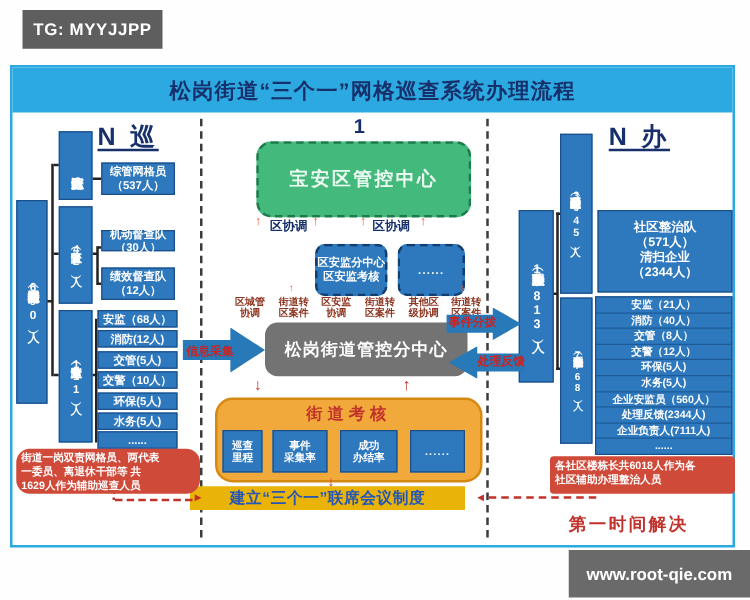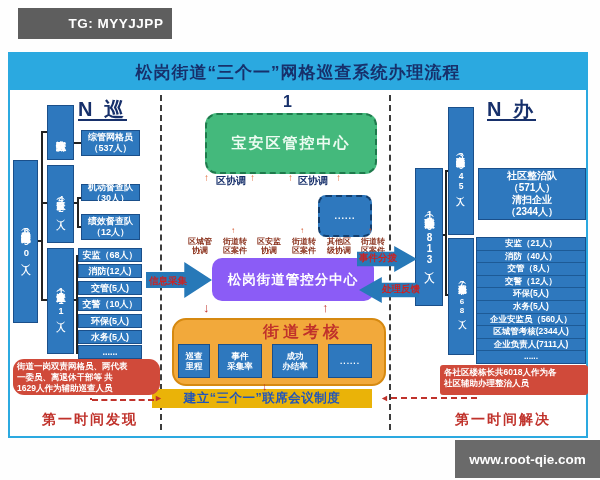"TG: MYYJJPP" #badge-tg { padding-left: 42px -> none }
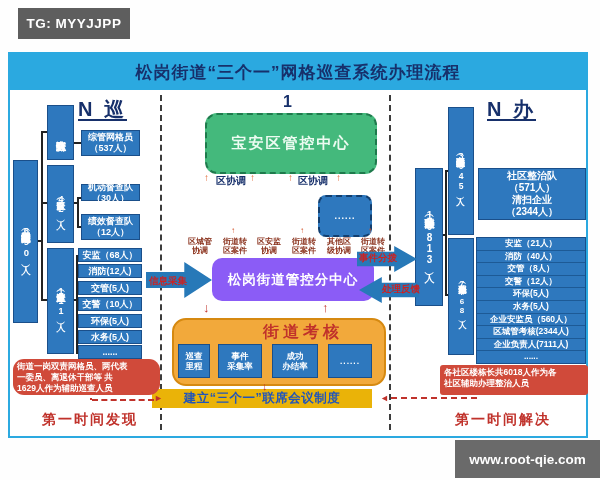"社区整治队" #rg1-item2 { height: 52px -> 66px }
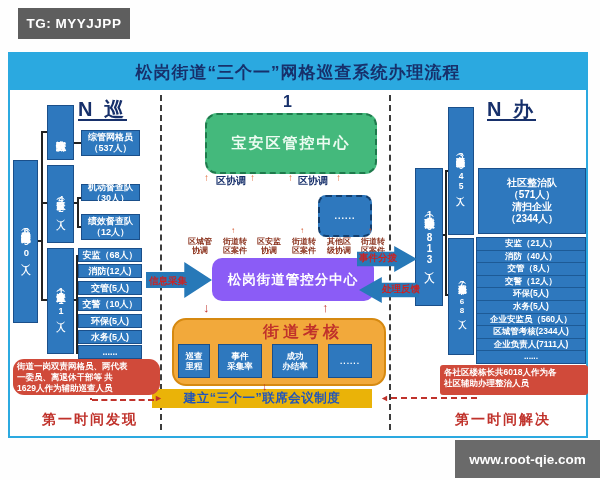"区安监分中心" div.sub-box { html: none -> <div>区安监分中心 区安监考核</div> }
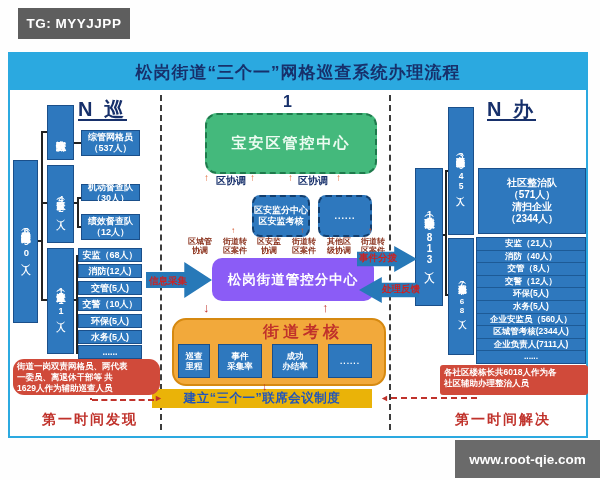"松岗街道管控分中心" #hub-box { background: #8b5cf6 -> #737373 }
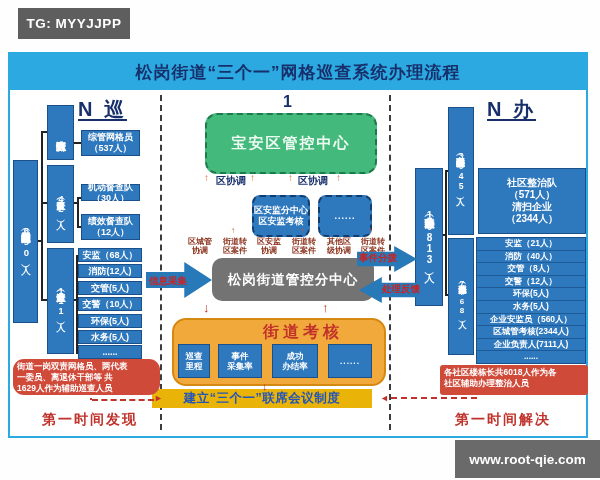"街道考核" #assess-title { font-size: 16px -> 13px; margin-left: 24px -> none }
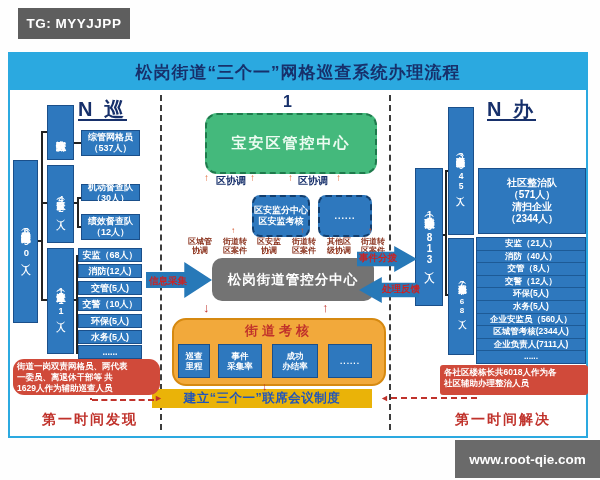"区城管考核(2344人)" div.rg2-row { text: 区城管考核 -> 处理反馈 }
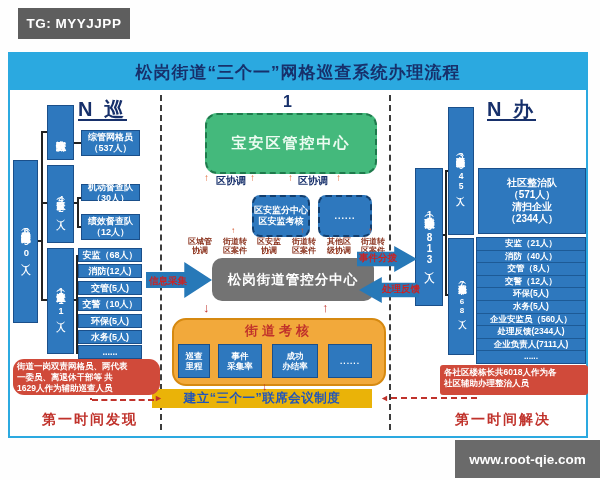"第一时间发现" div.phase { html: <div>第一时间发现</div> -> none }
